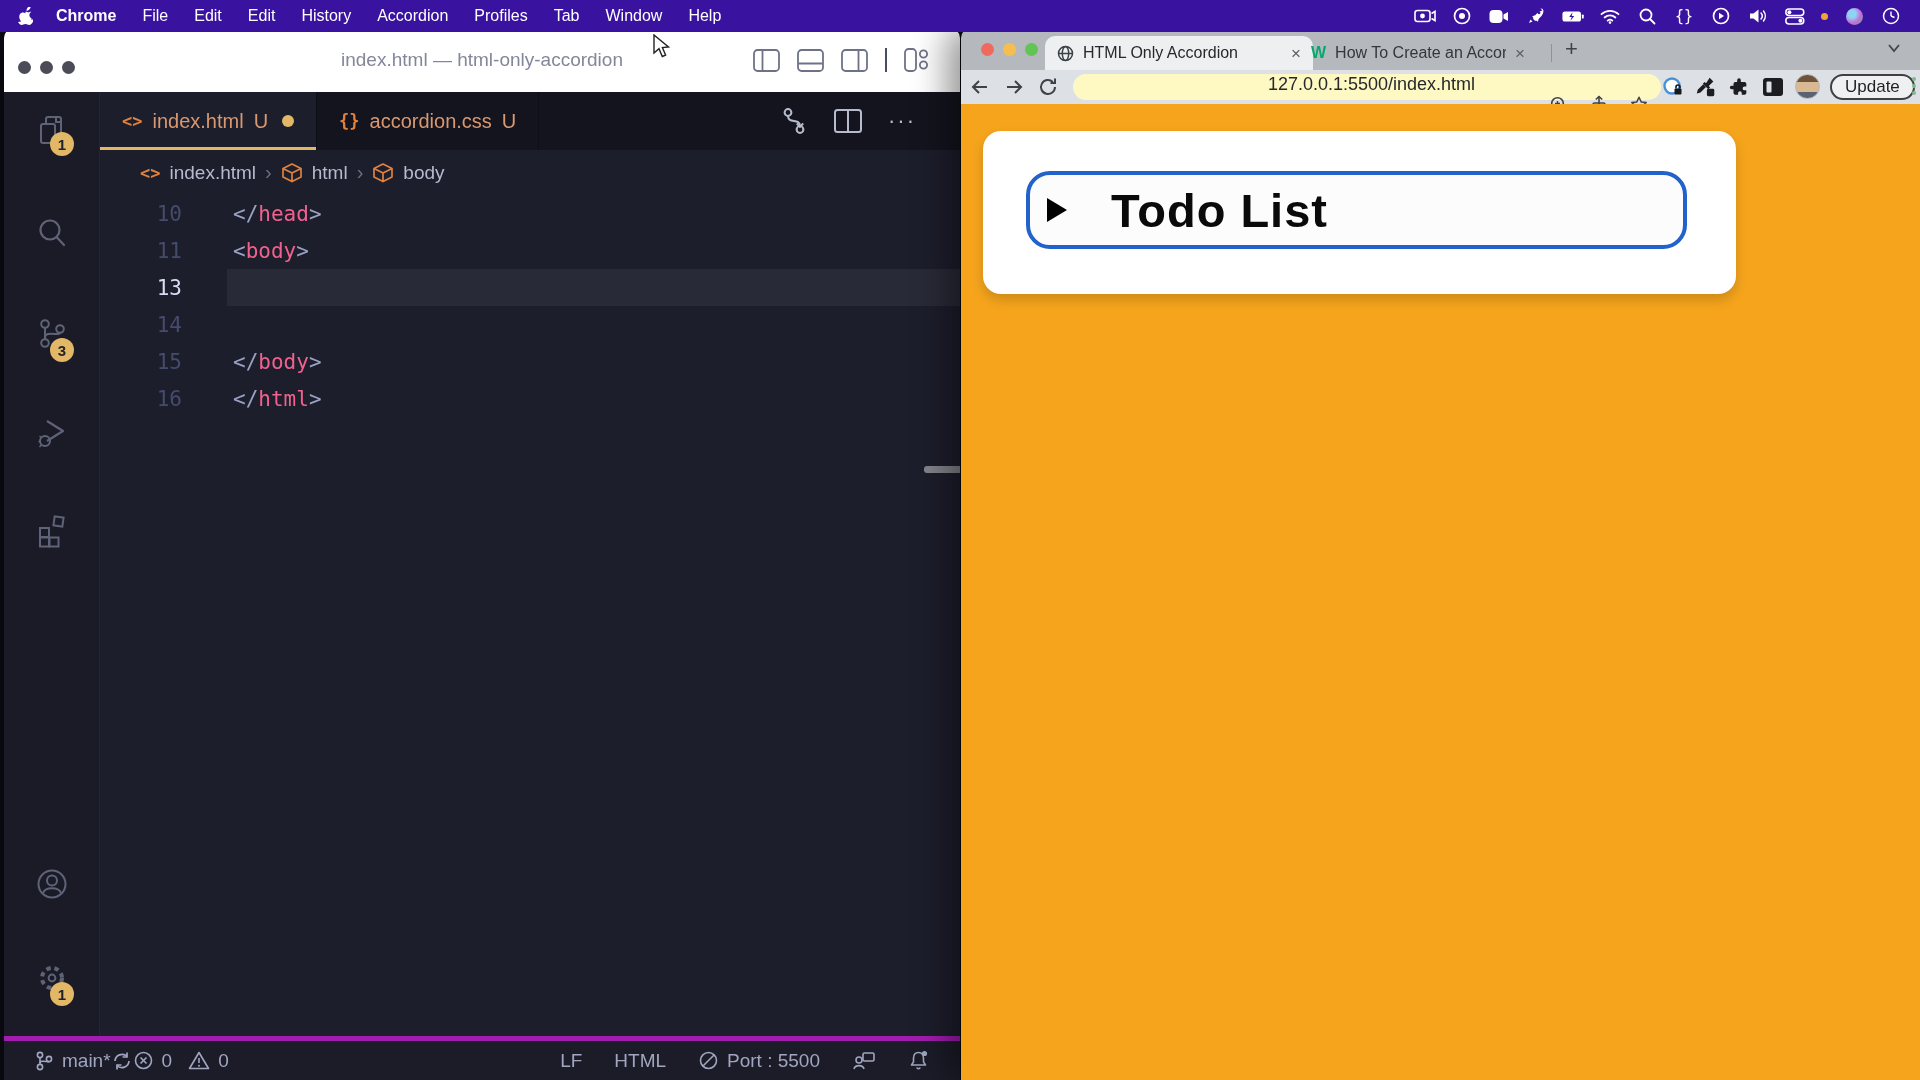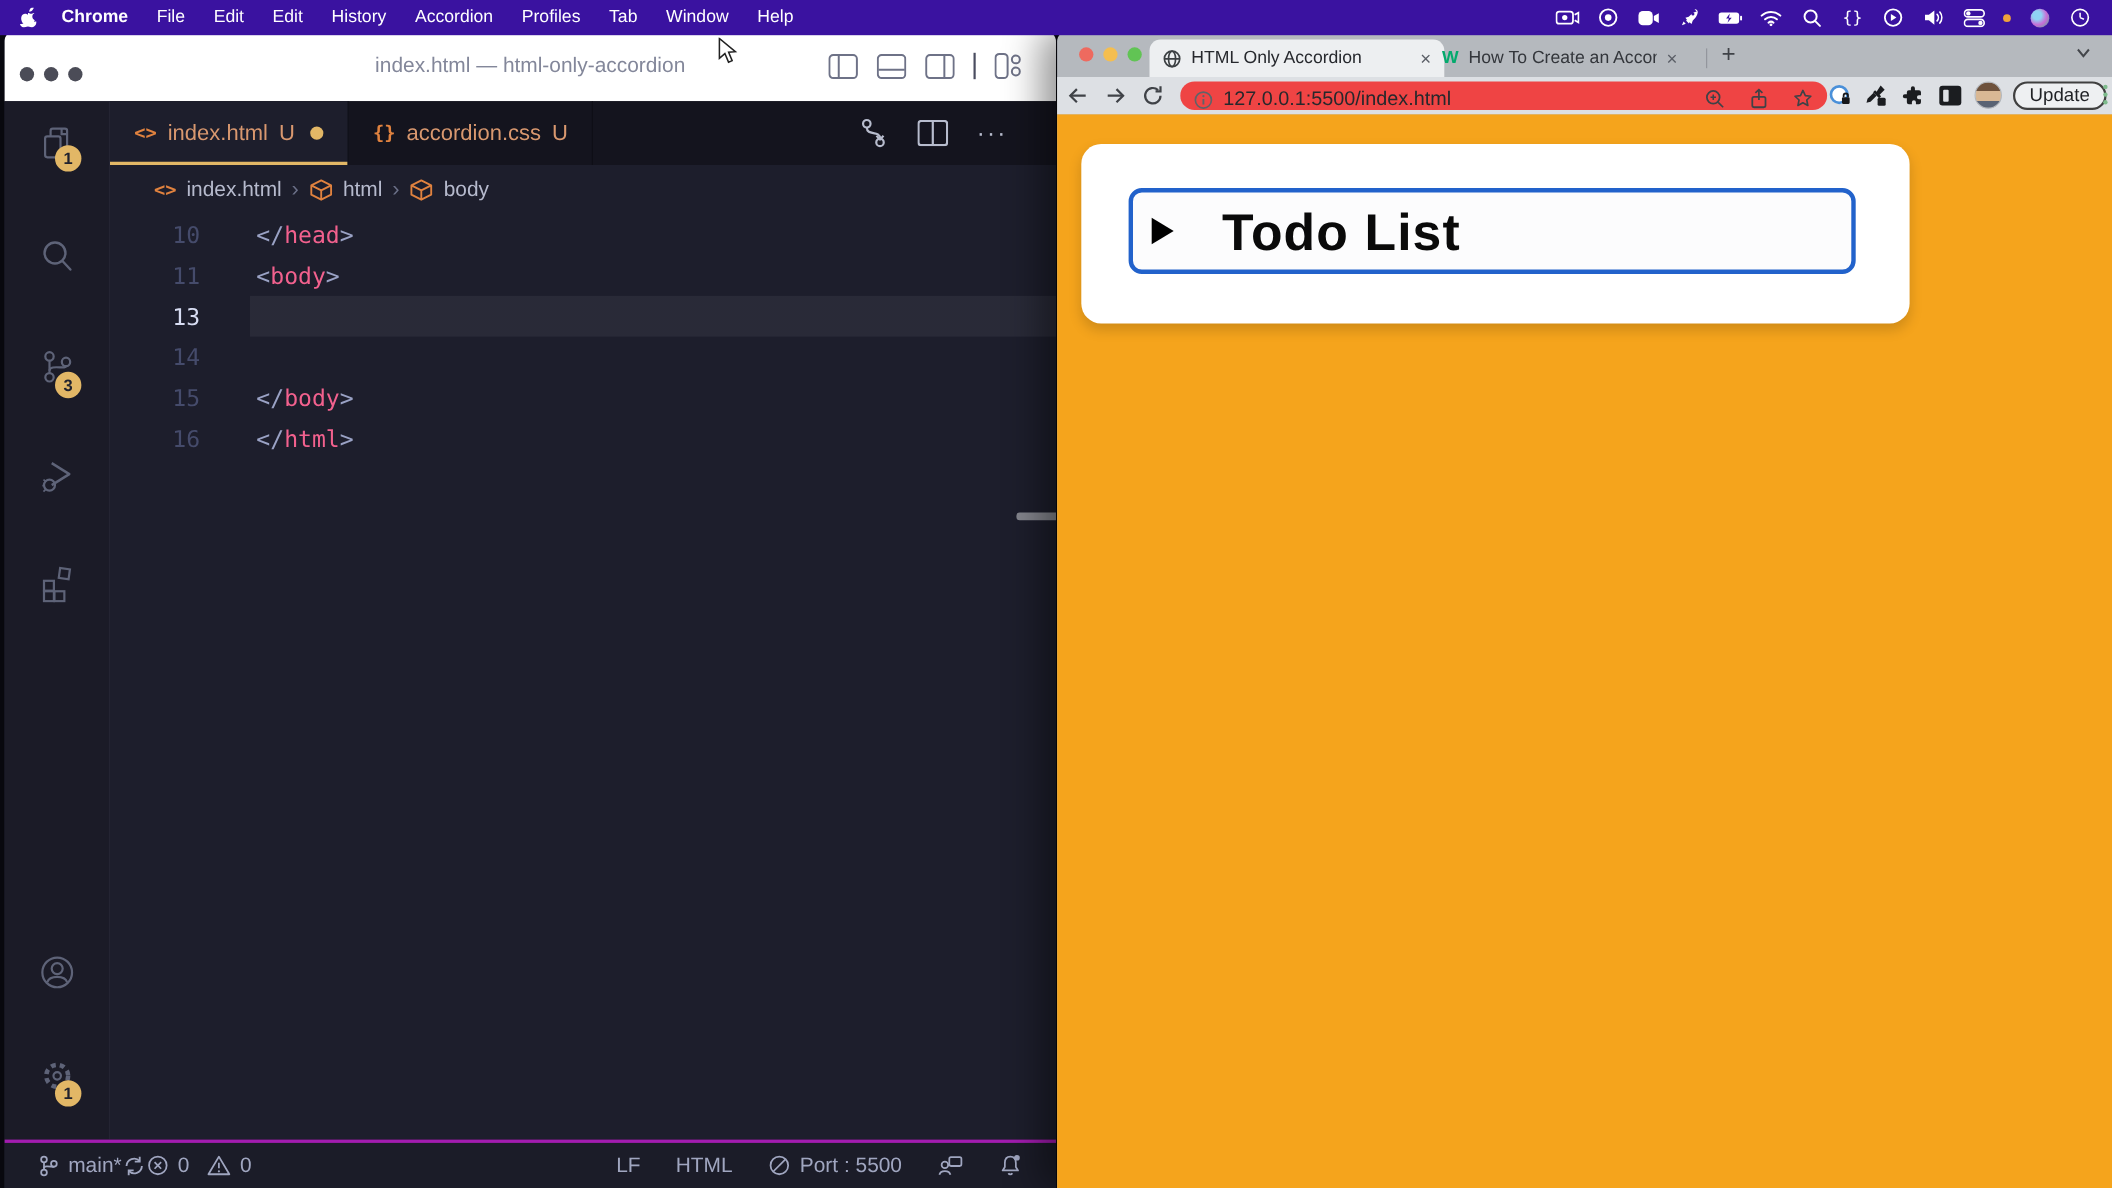"127.0.0.1:5500/index.html" .omnibox { align-items: flex-end -> center; background: #ef4444 -> #fef9c3; flex-direction: none -> column }
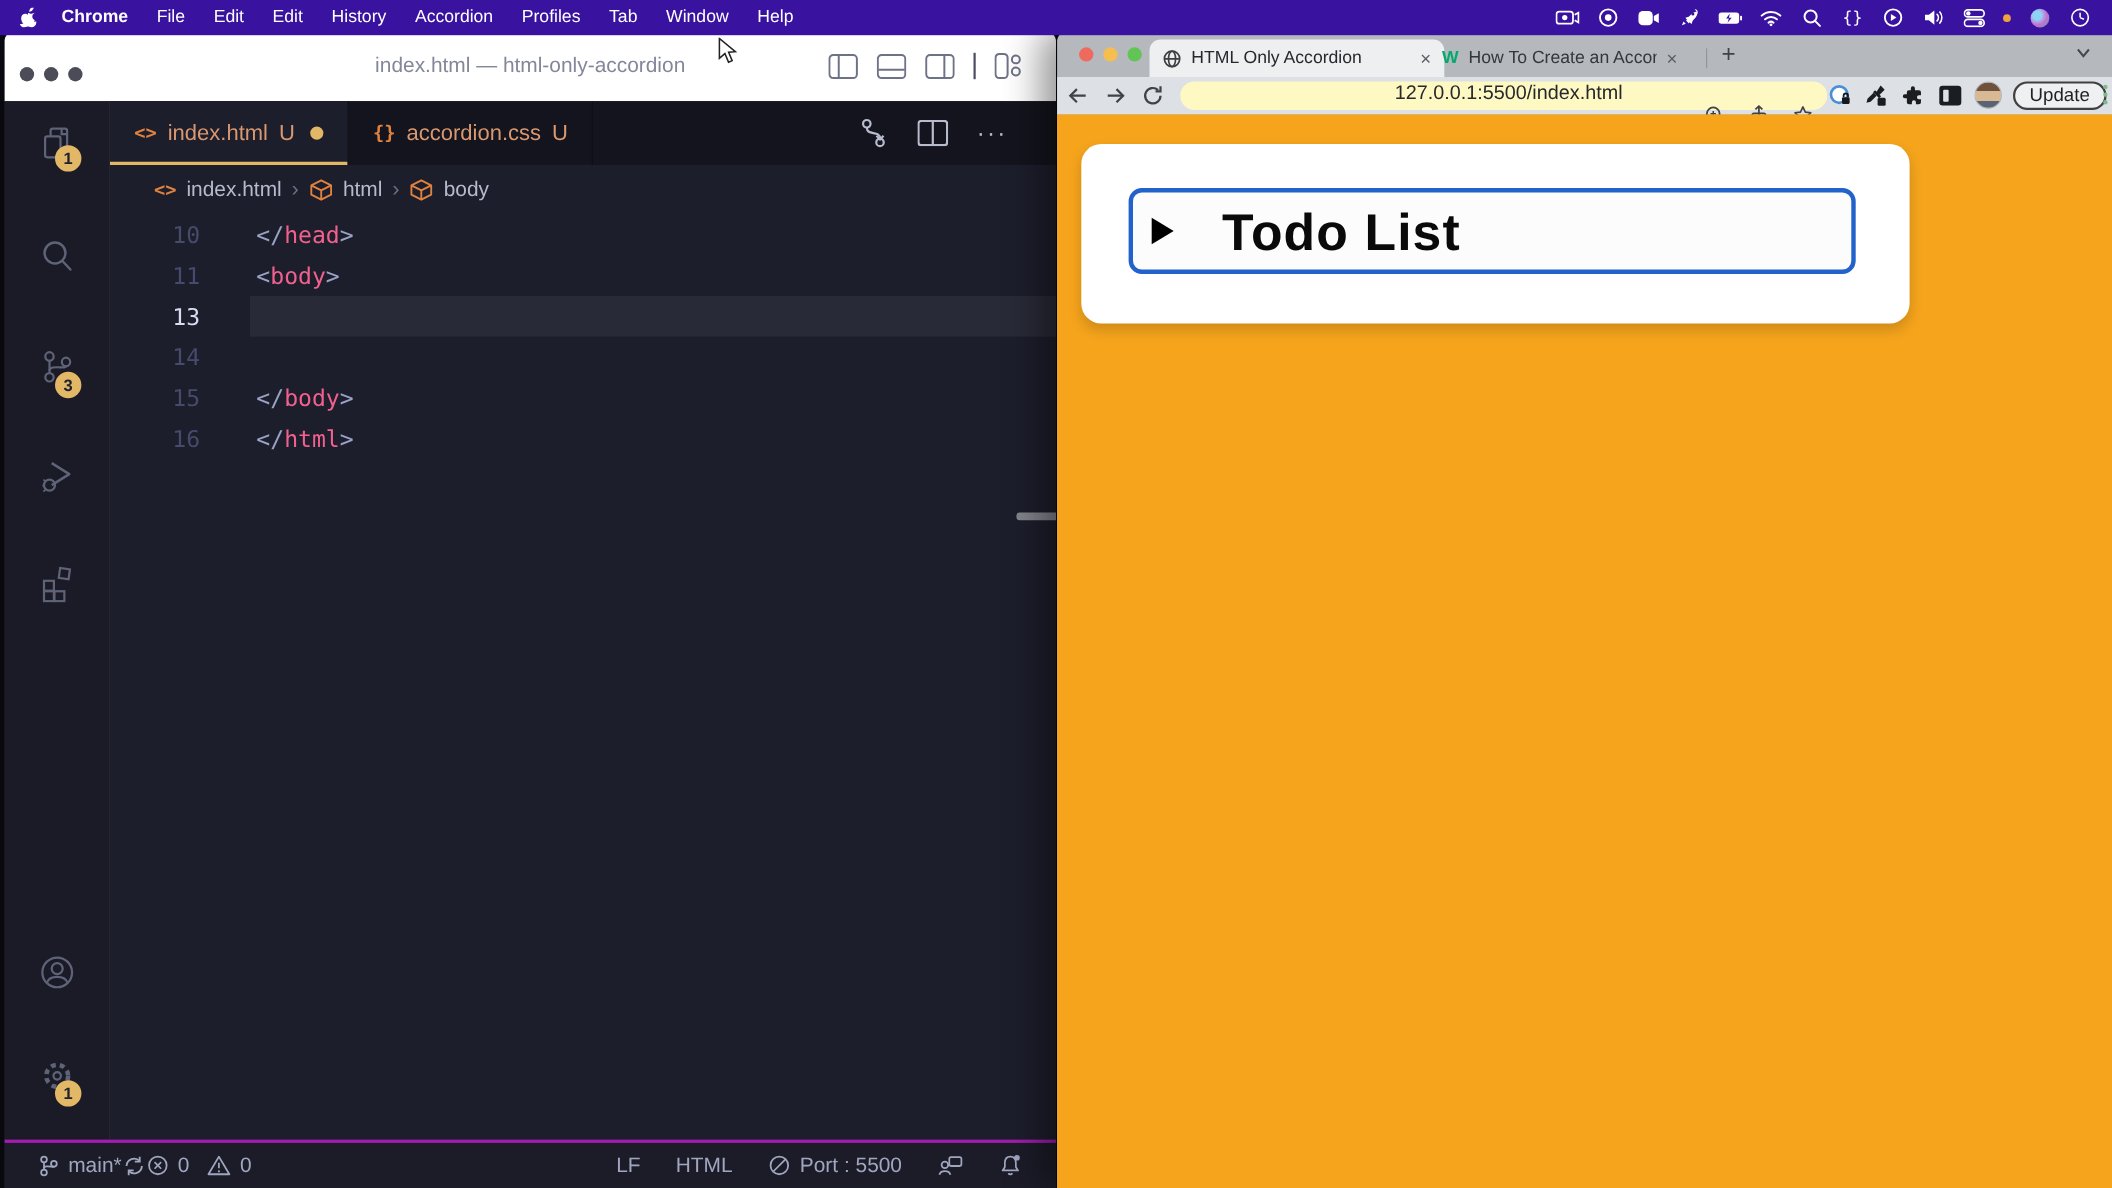"Todo List" .todo-summary { border-radius: 12px -> 24px }
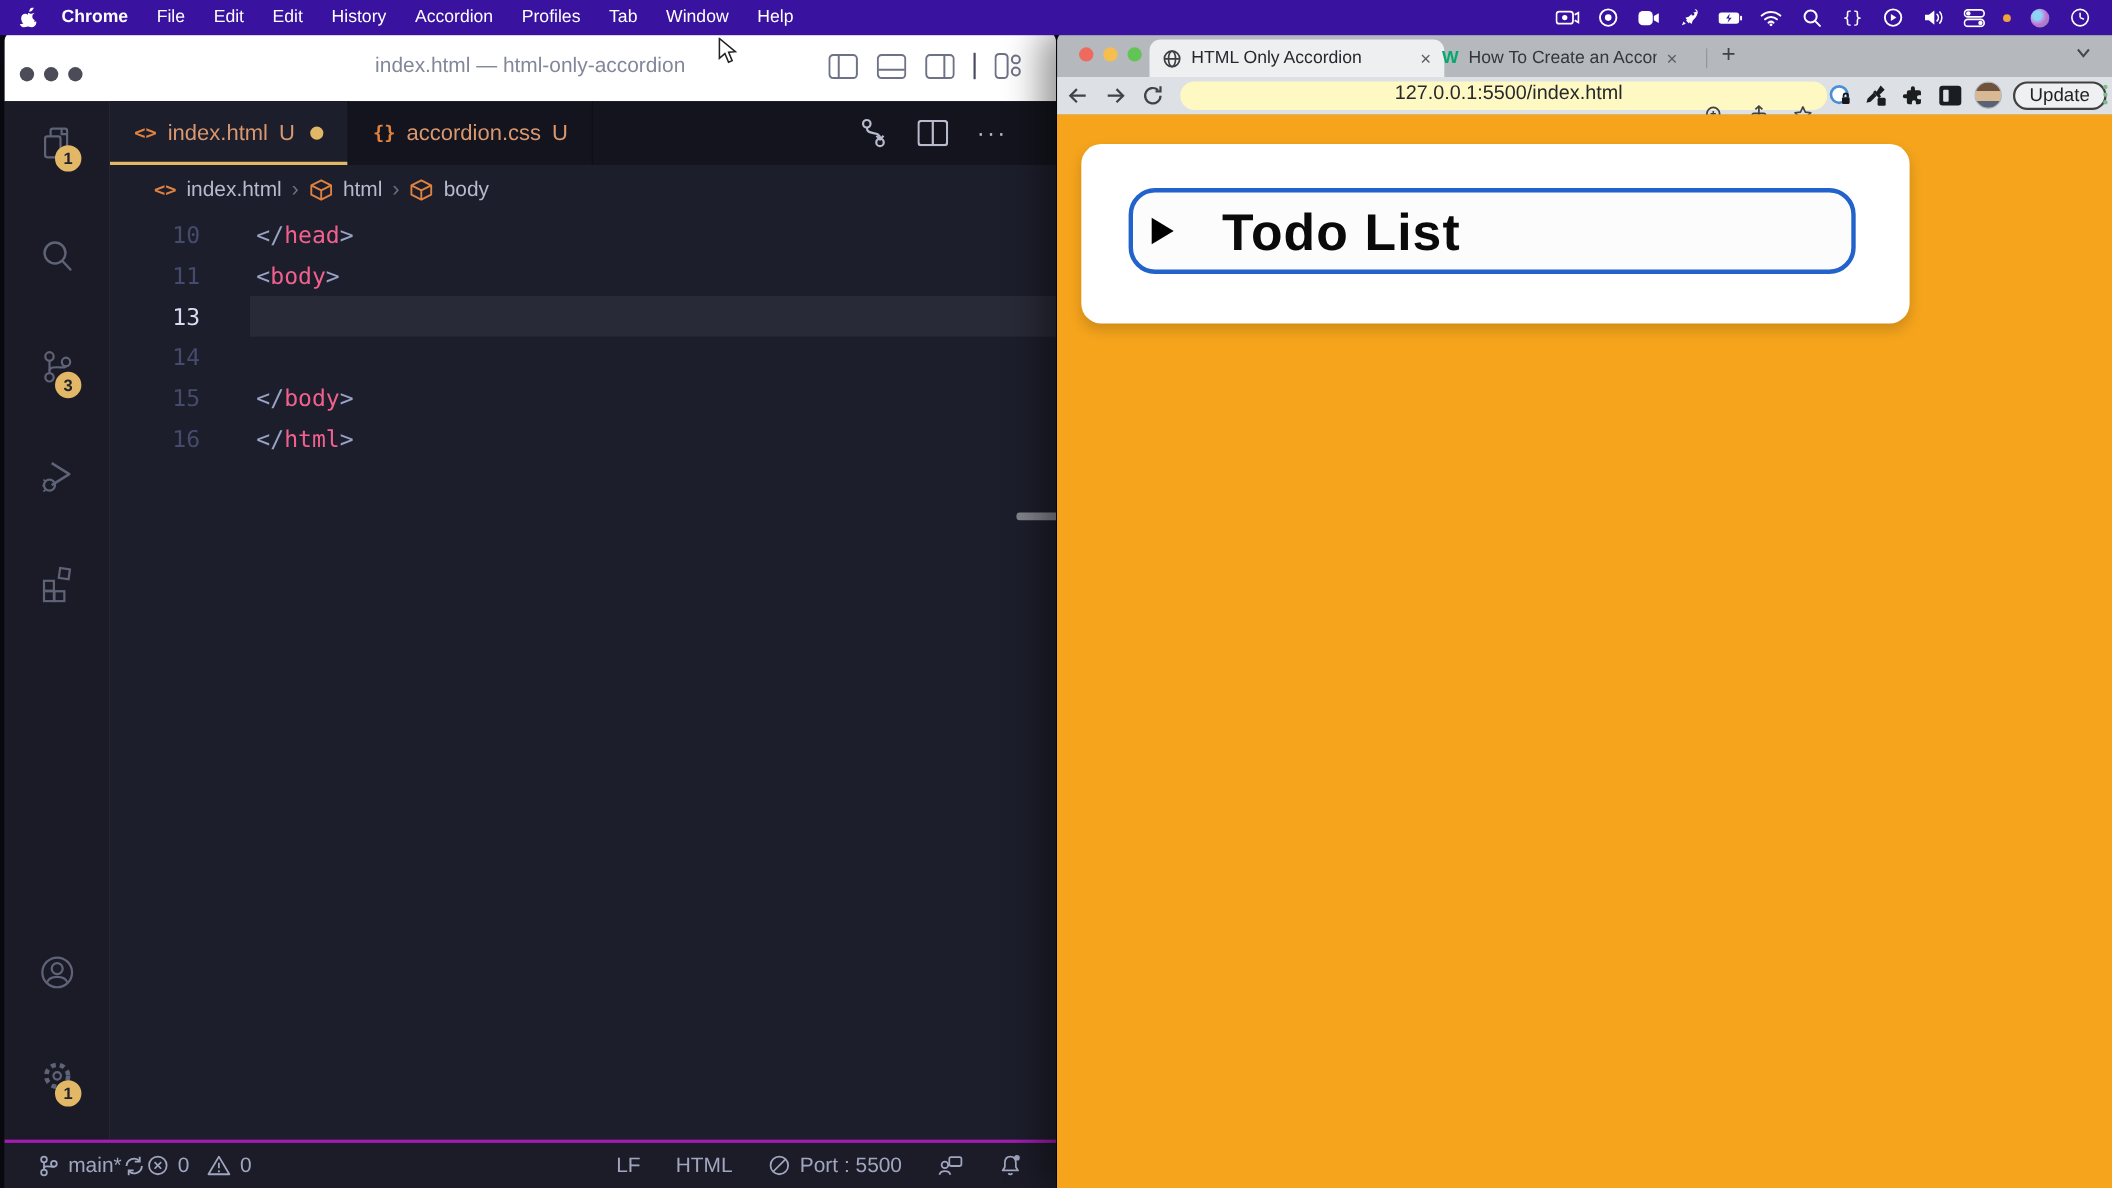"main*" .vs-statusbar { border-top: 3px solid #a21caf -> 5px solid #a21caf }
